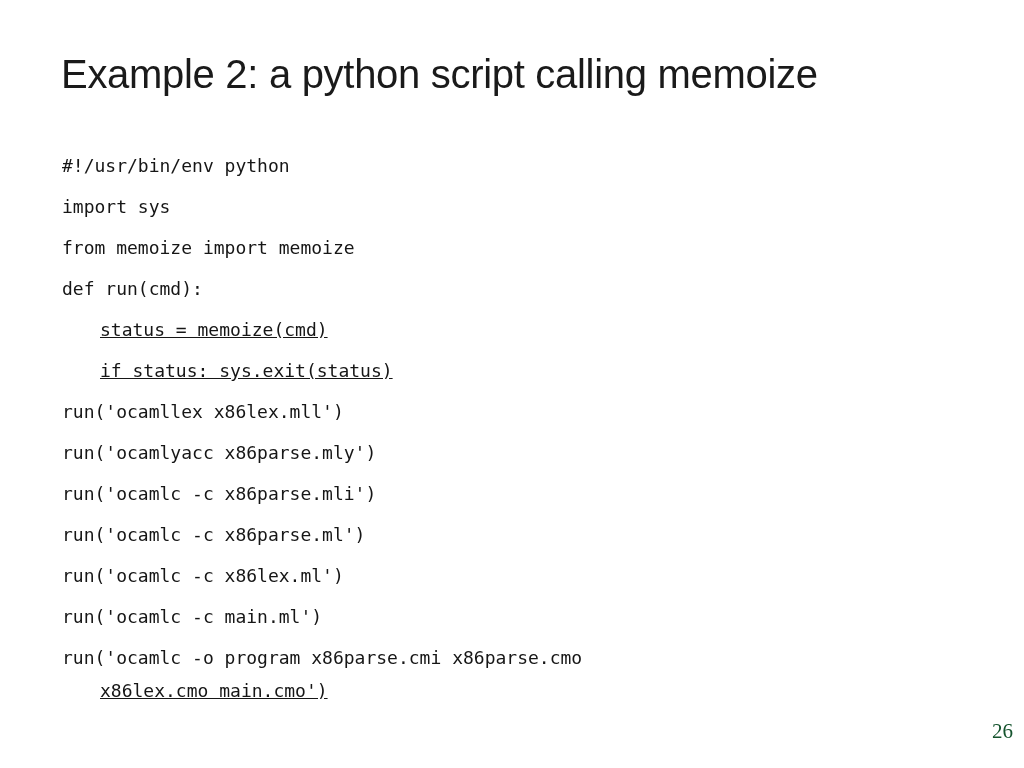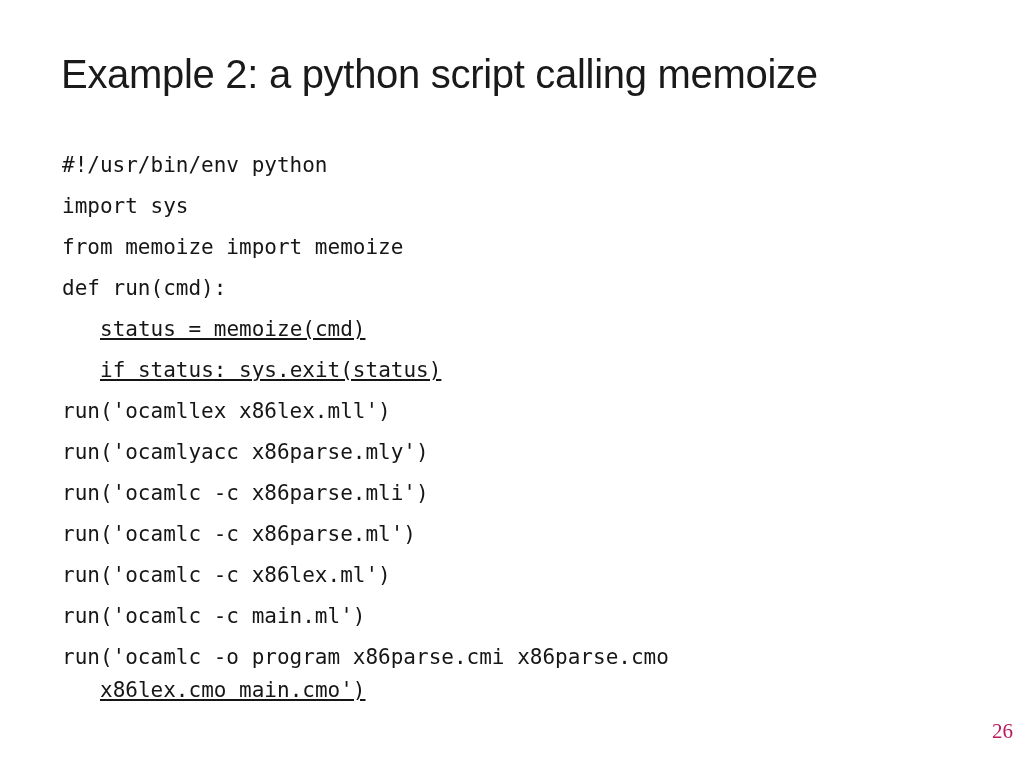"#!/usr/bin/env python" .code-block { font-size: 21px -> 18px }
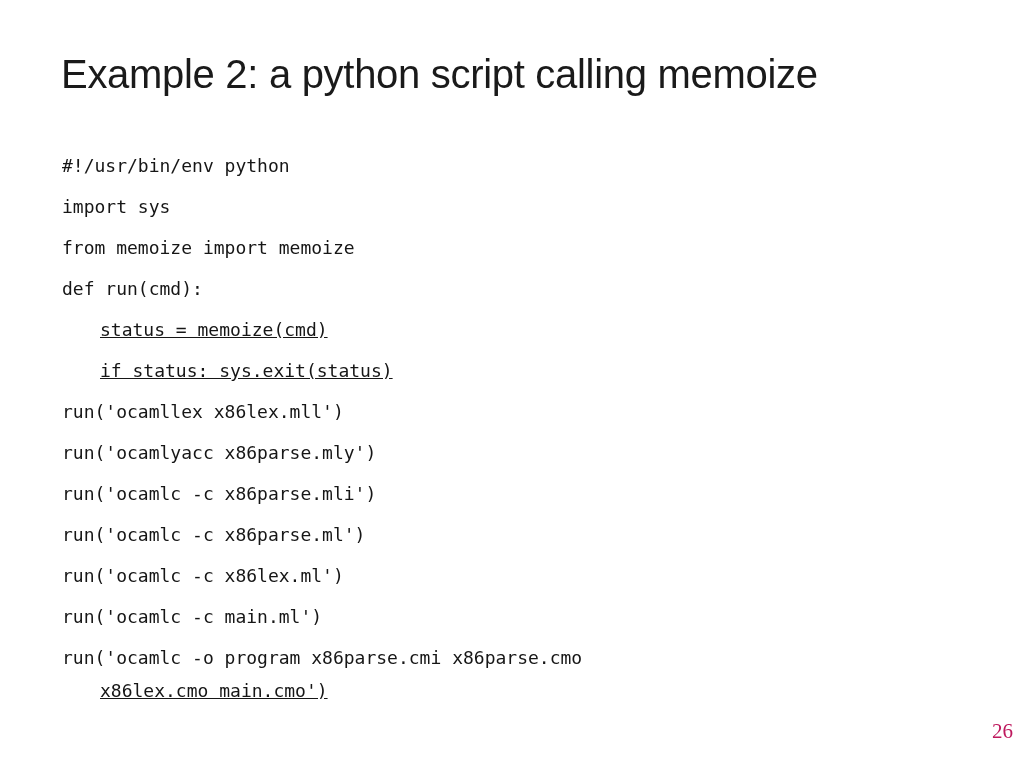"26" .page-number { color: #be185d -> #14532d }
